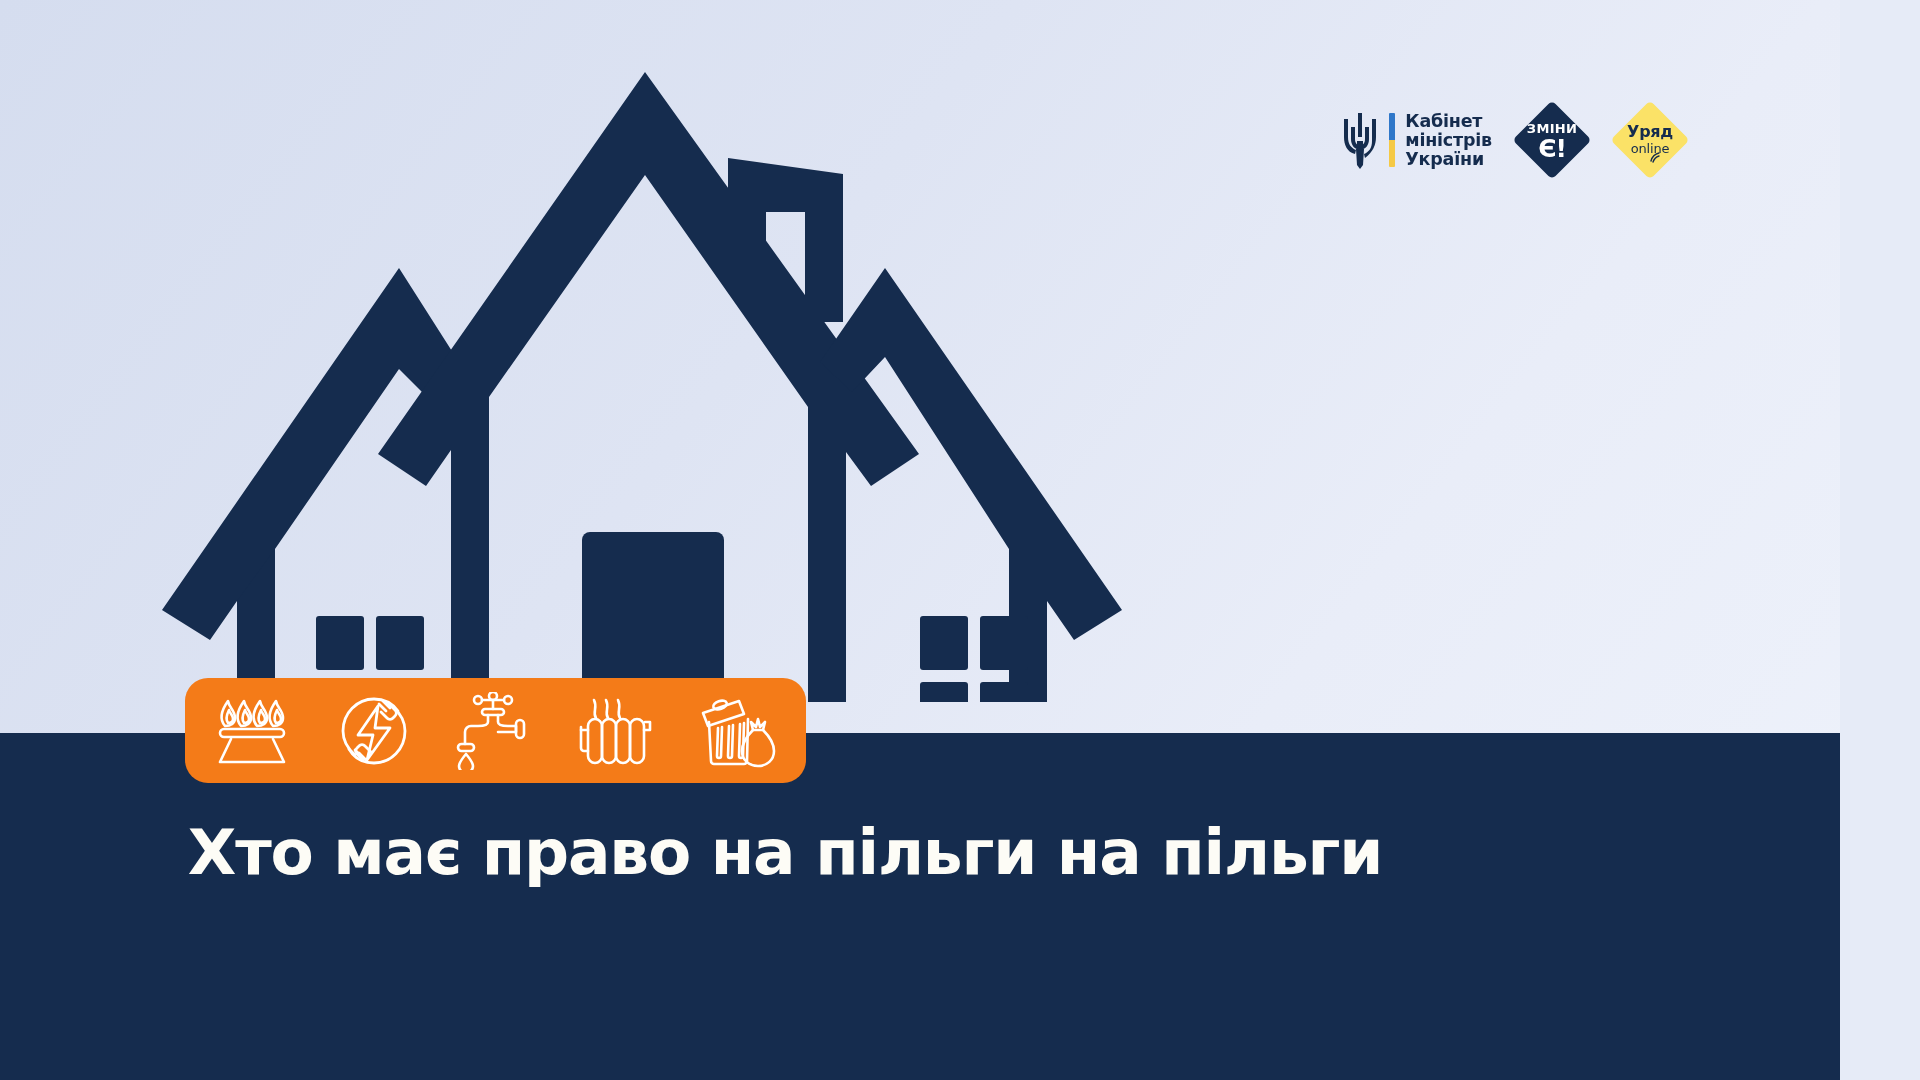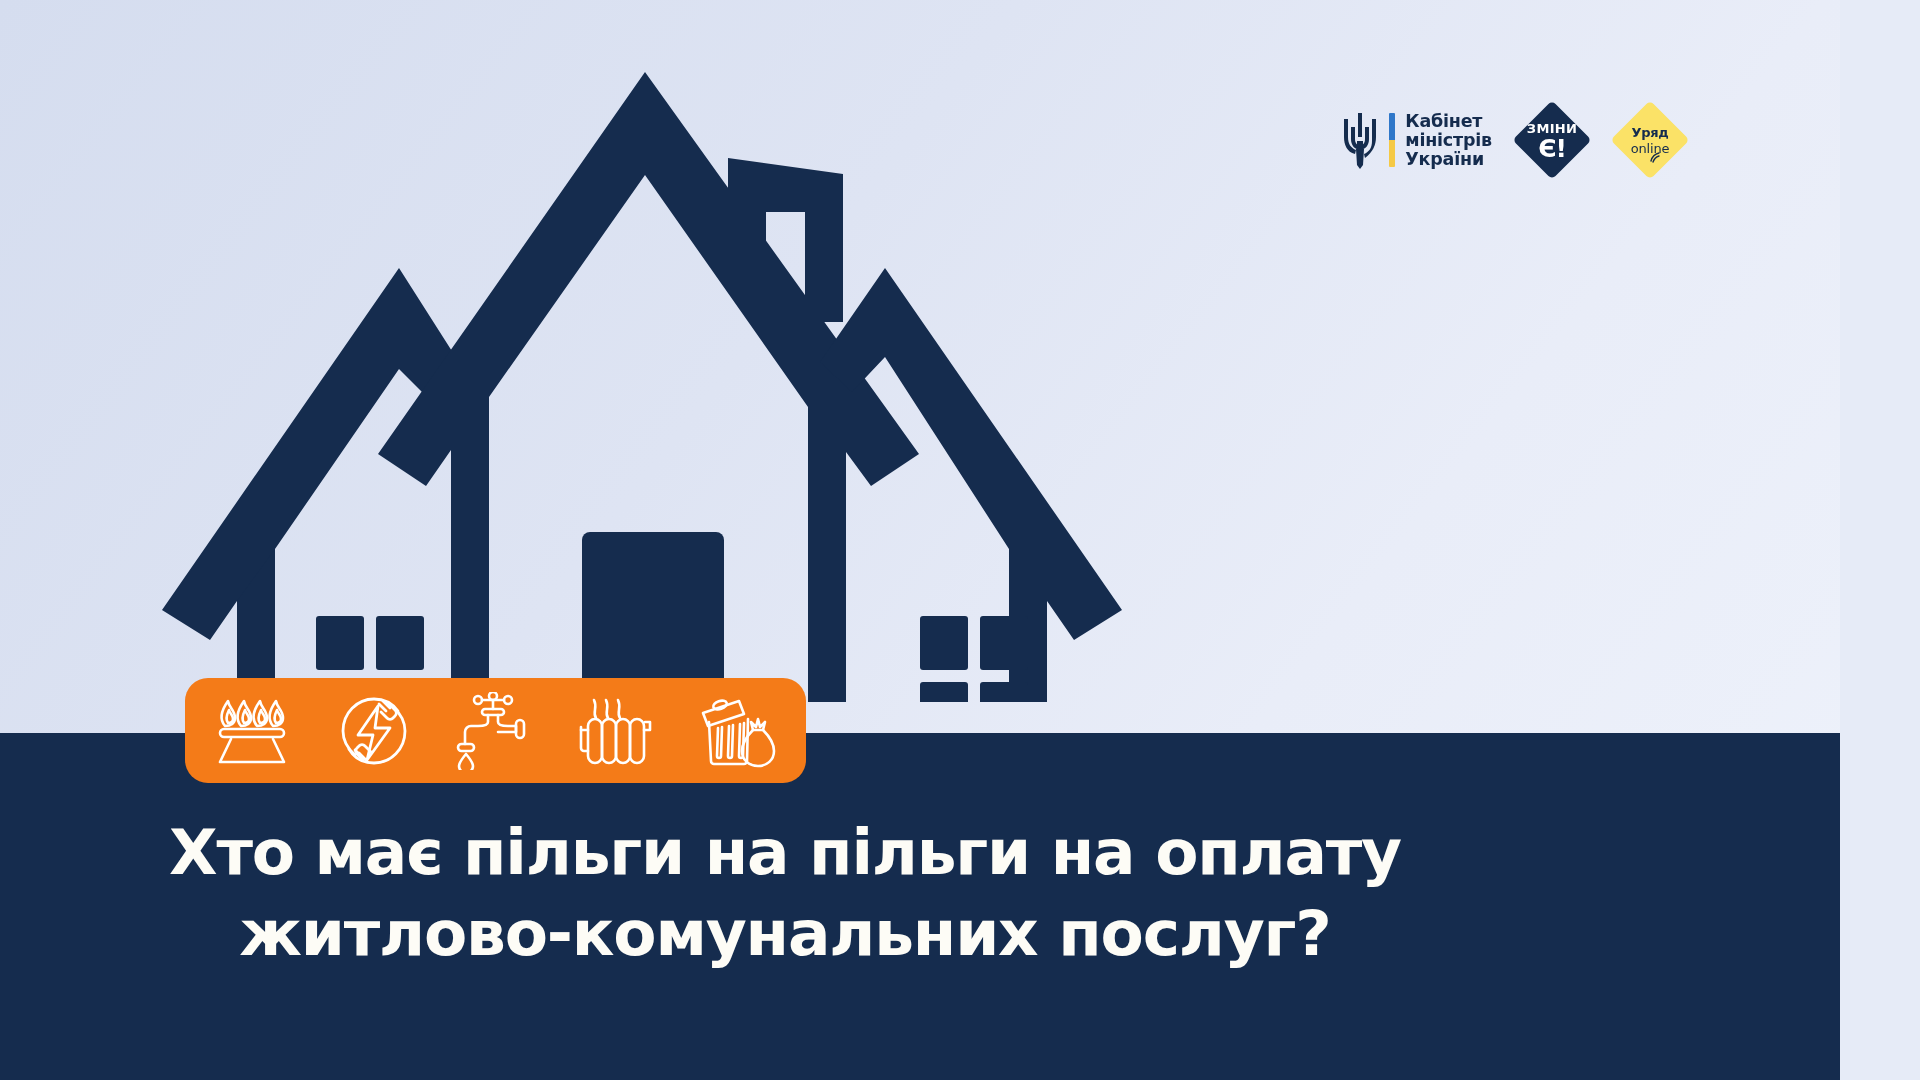"Уряд" .uryad-top { font-size: 13px -> 16px }
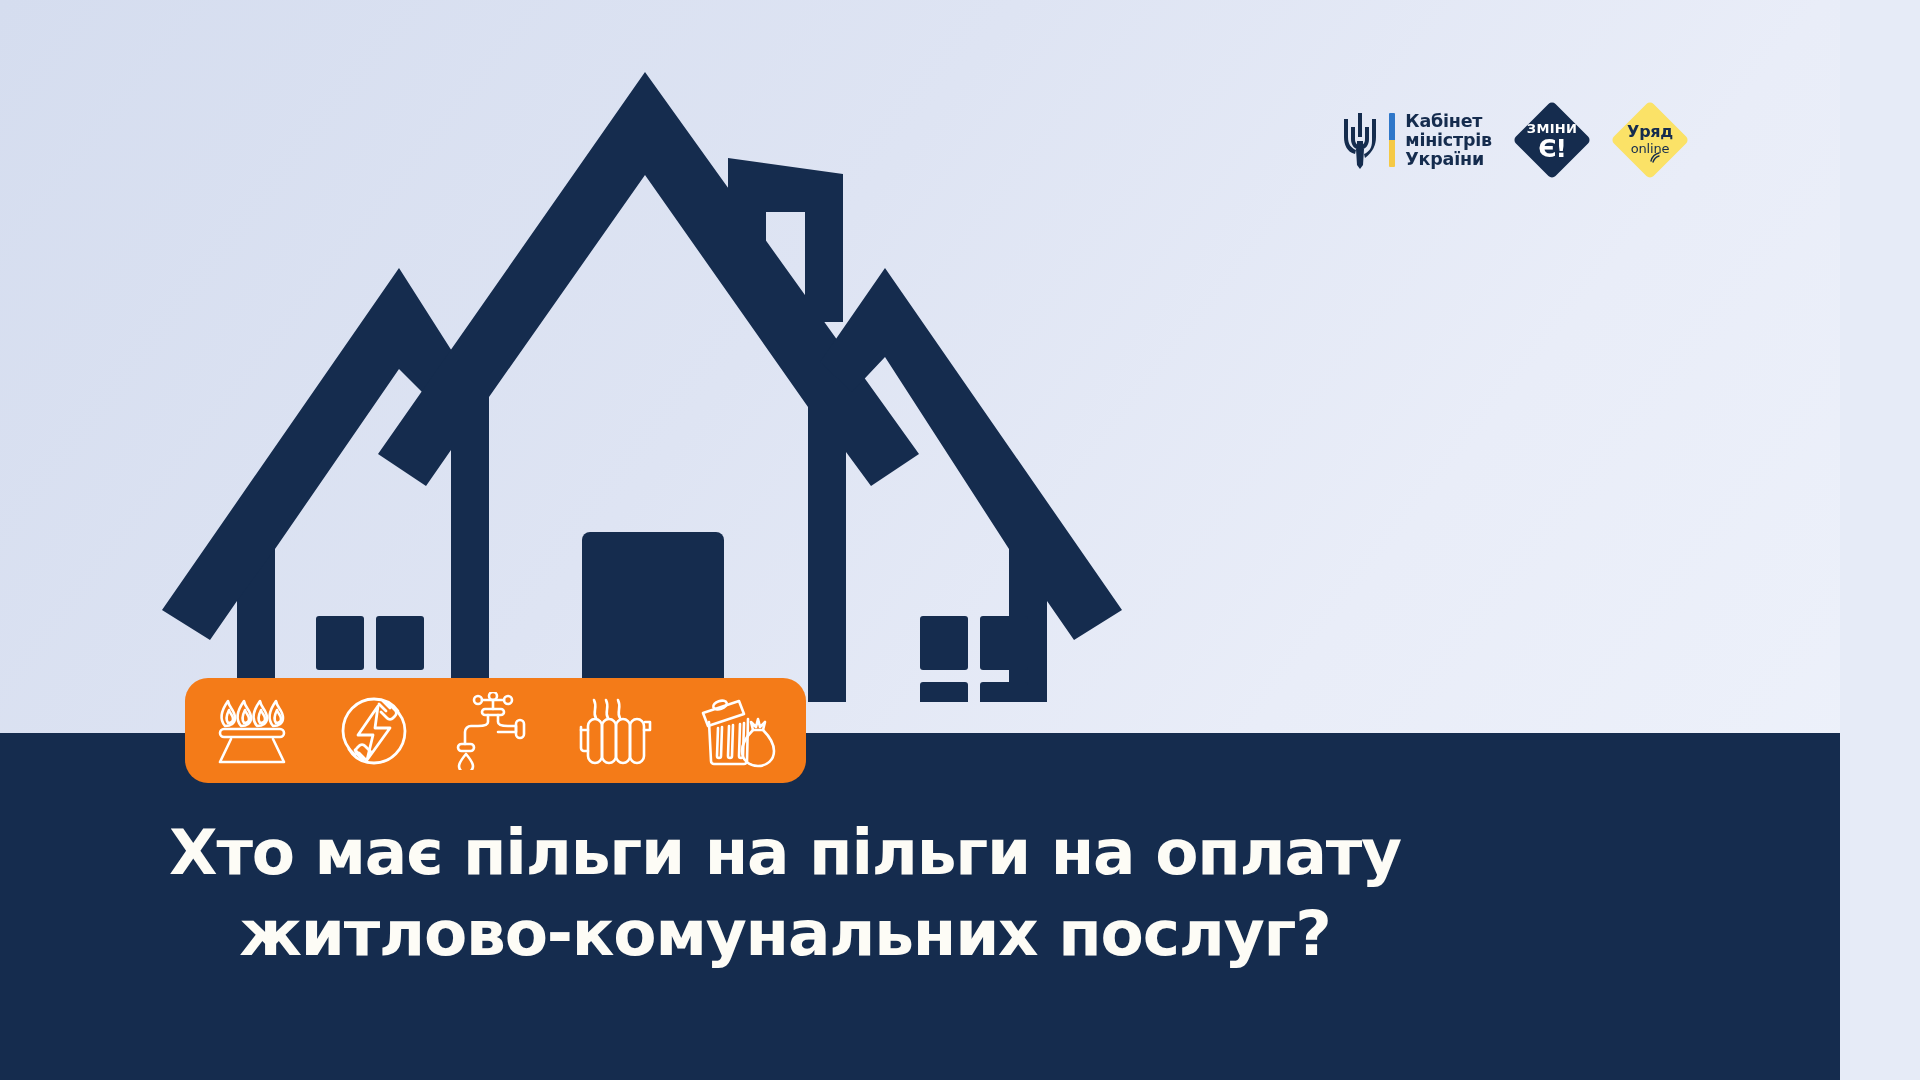"Хто має пільги на пільги" span.title-line { text: пільги на пільги на оплату -> право на пільги на пільги }
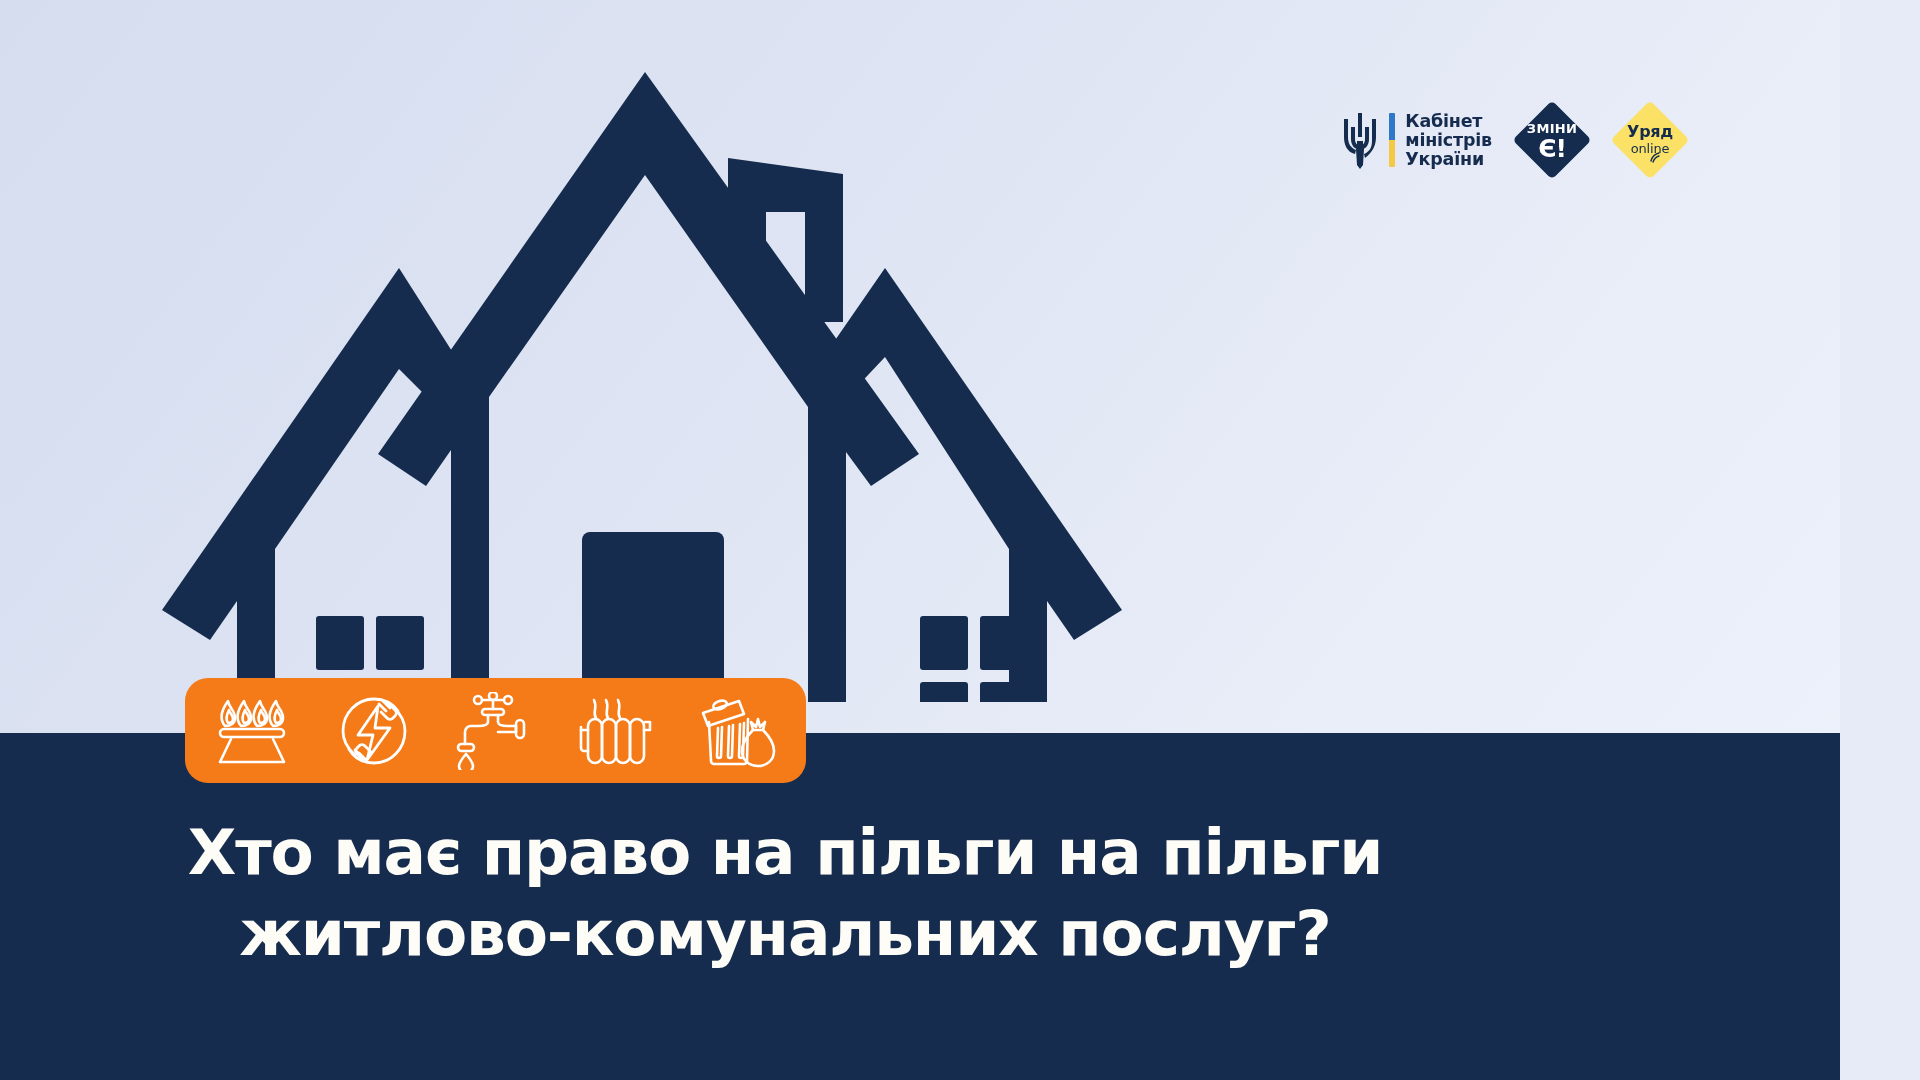"житлово-комунальних послуг?" span.title-line { html: <span>житлово-комунальних послуг?</span> -> none }
